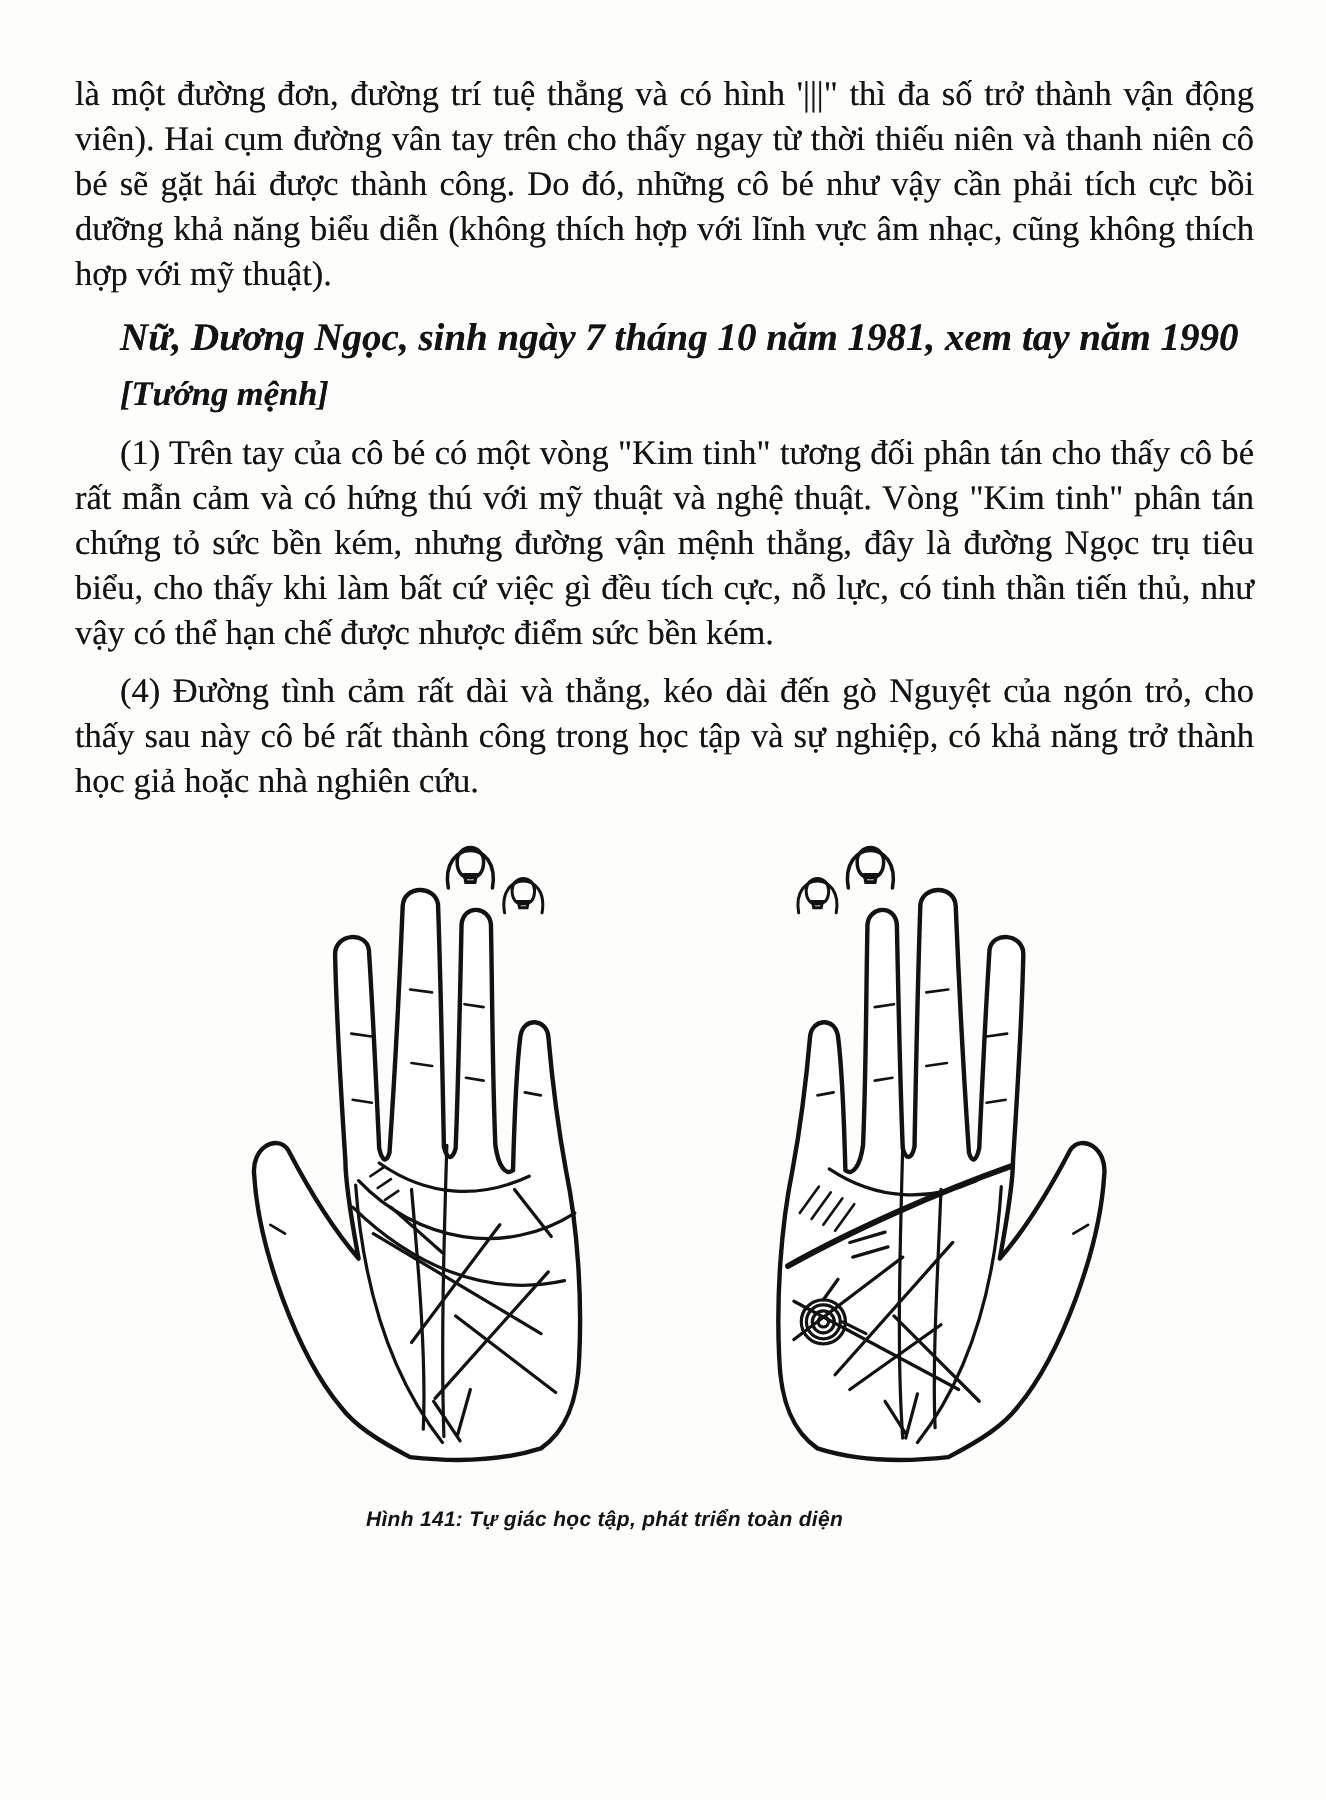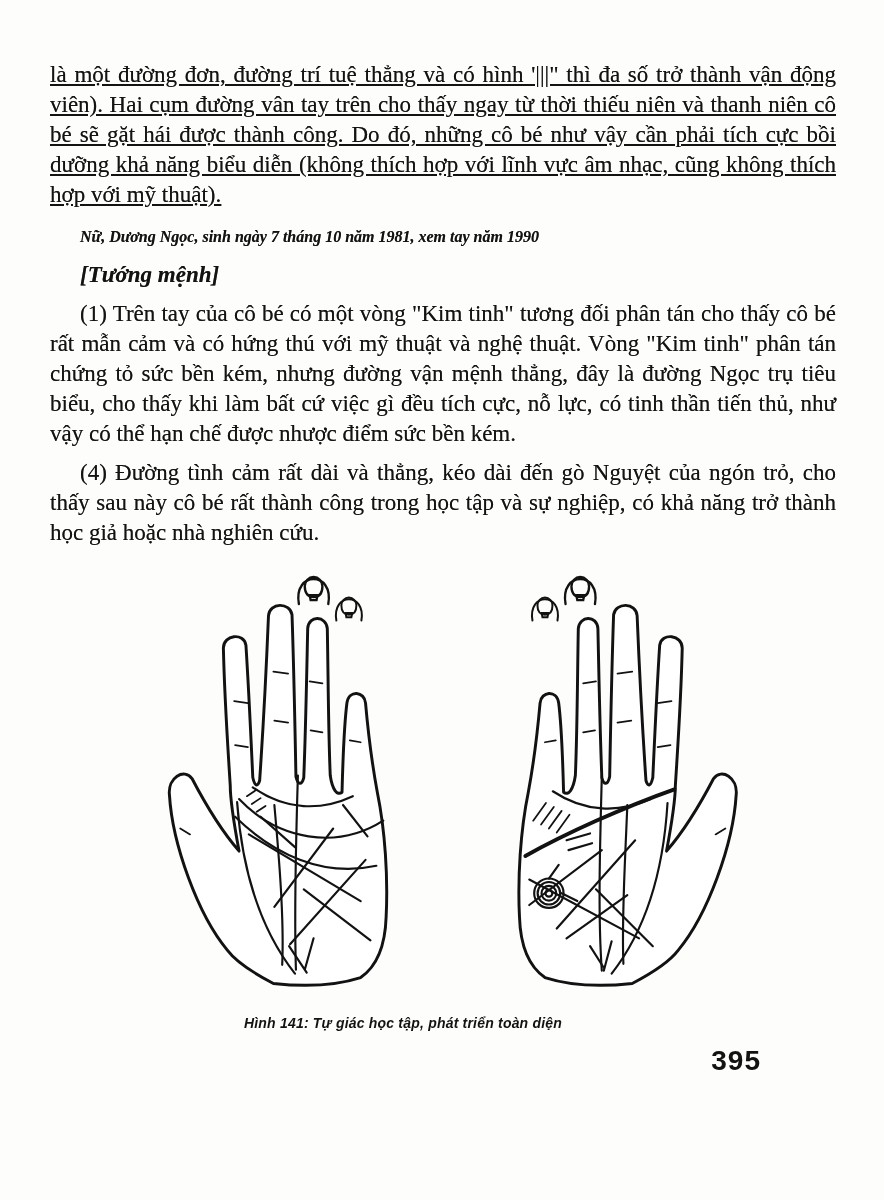"là một đường đơn, đường" .para-top { margin-top: 16px -> 4px; text-decoration: underline -> none }
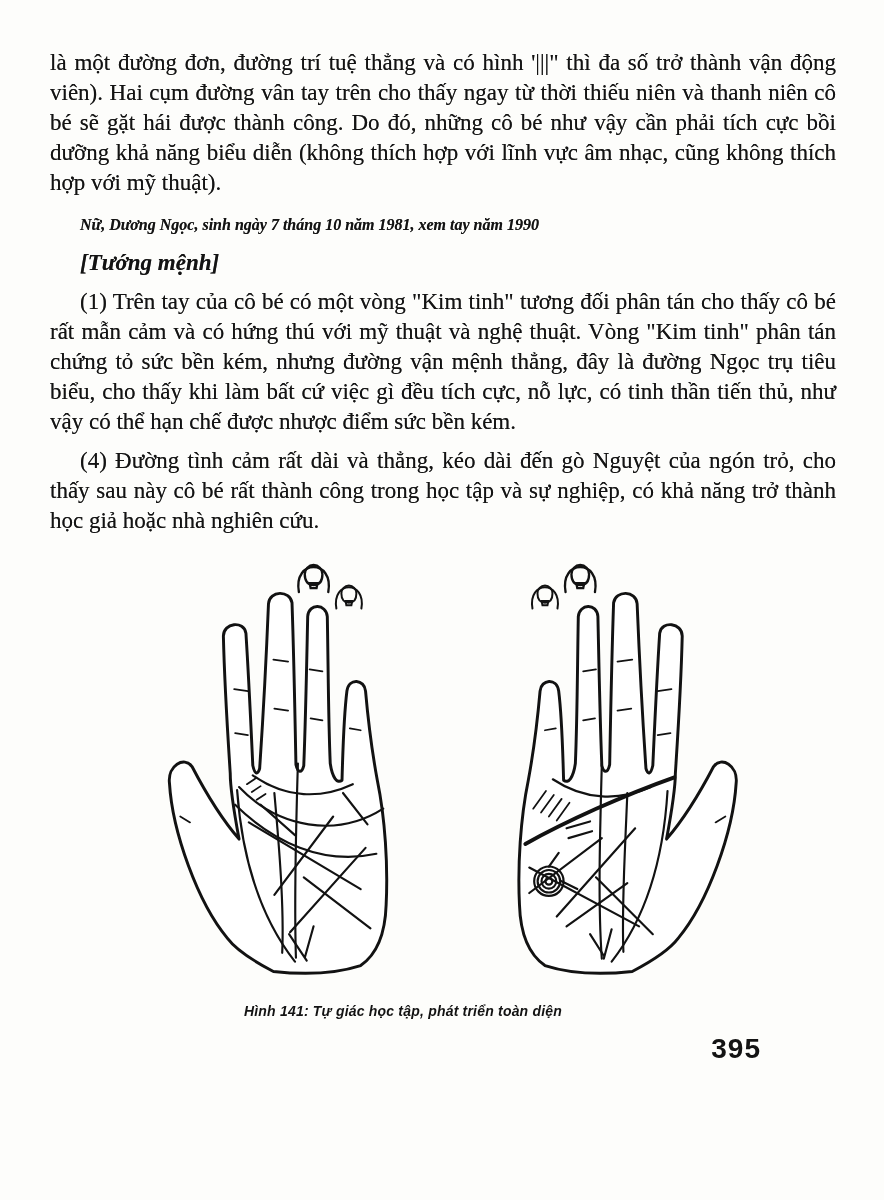"Nữ, Dương Ngọc, sinh ngày" .case-heading { font-size: 16px -> 26px }
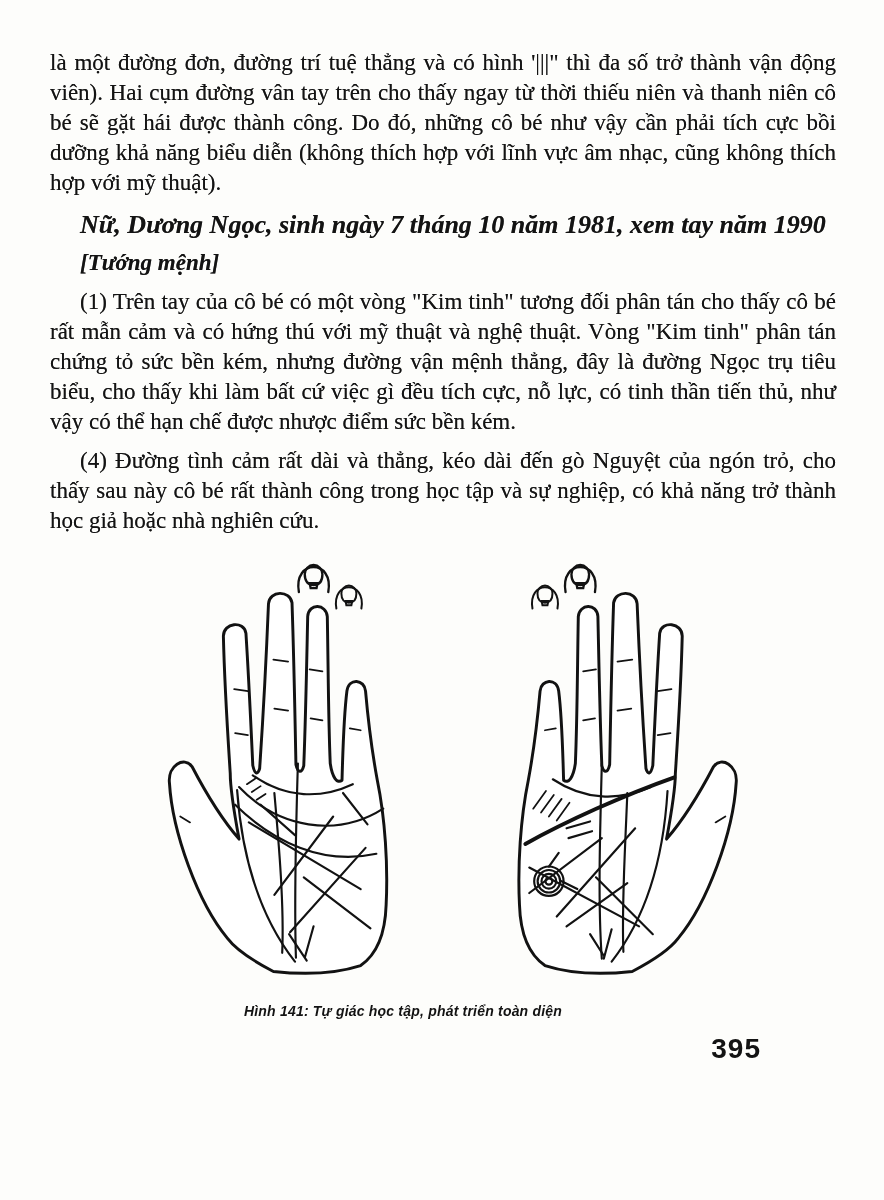"395" div.page-number { html: <div>395</div> -> none }
